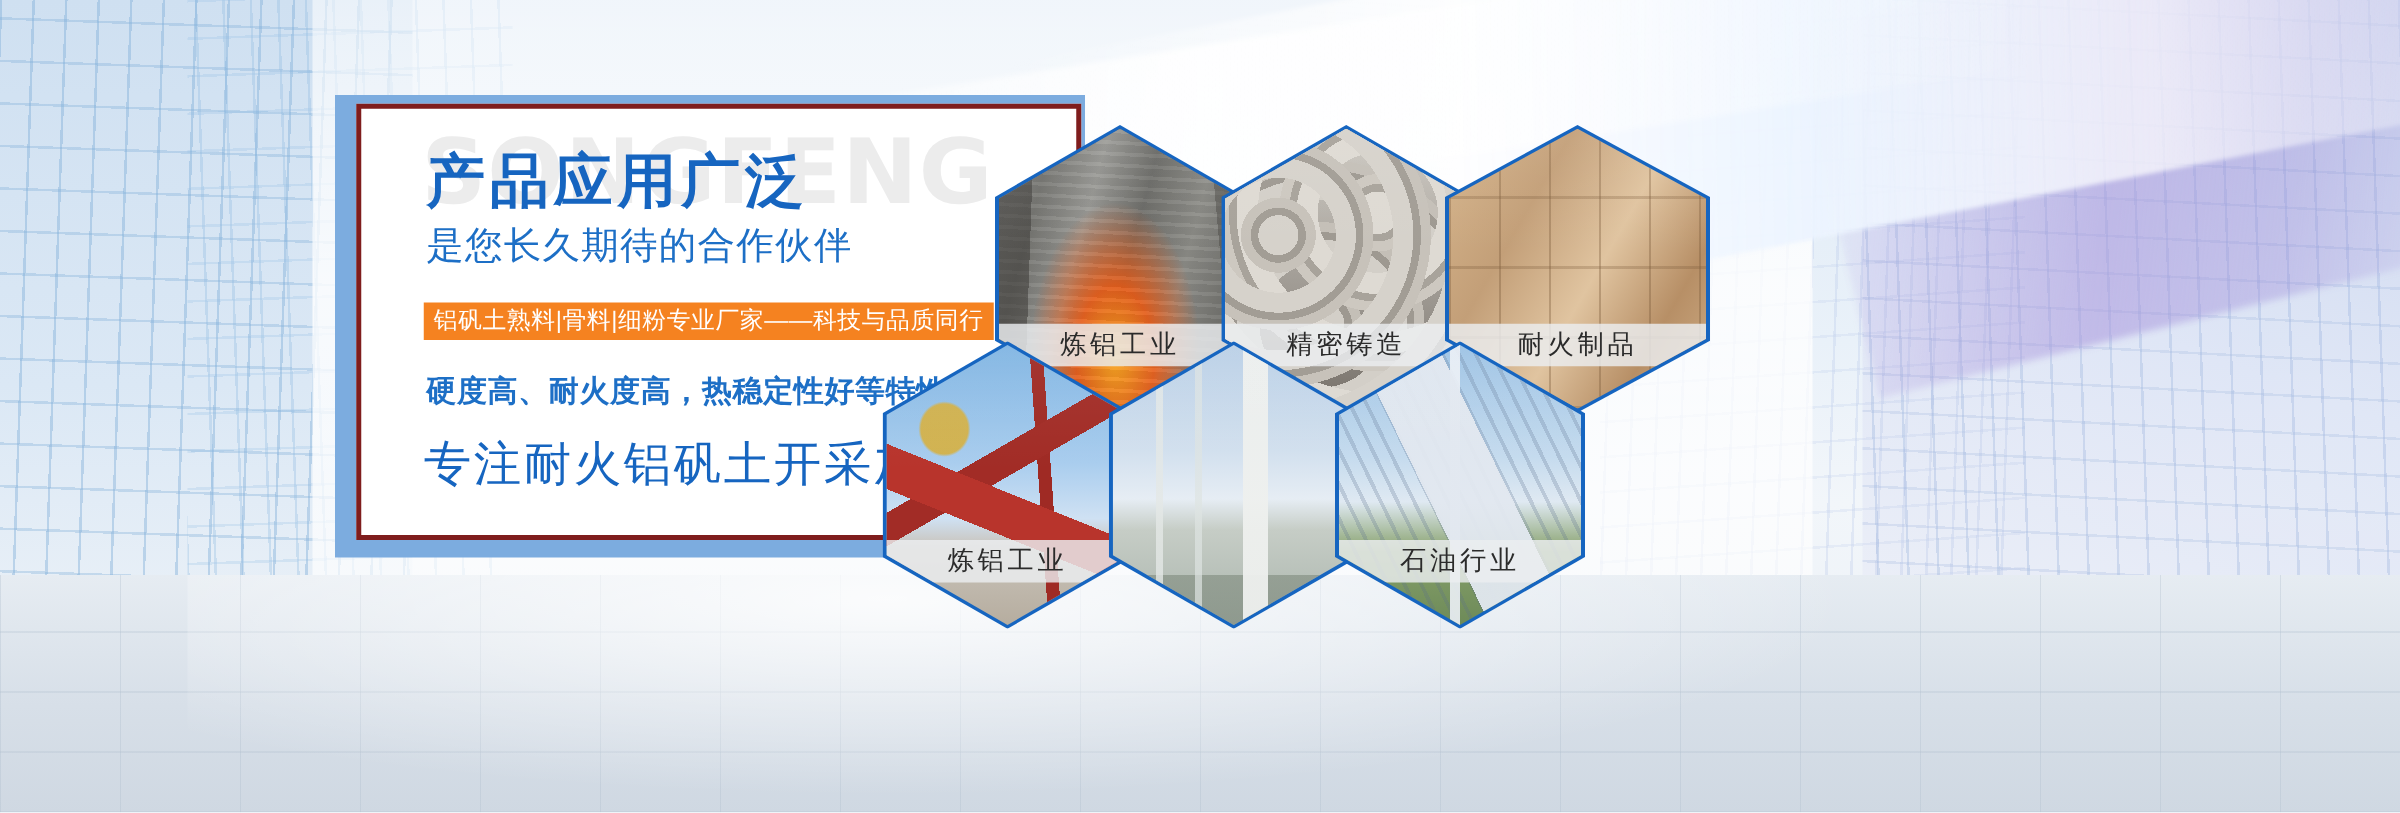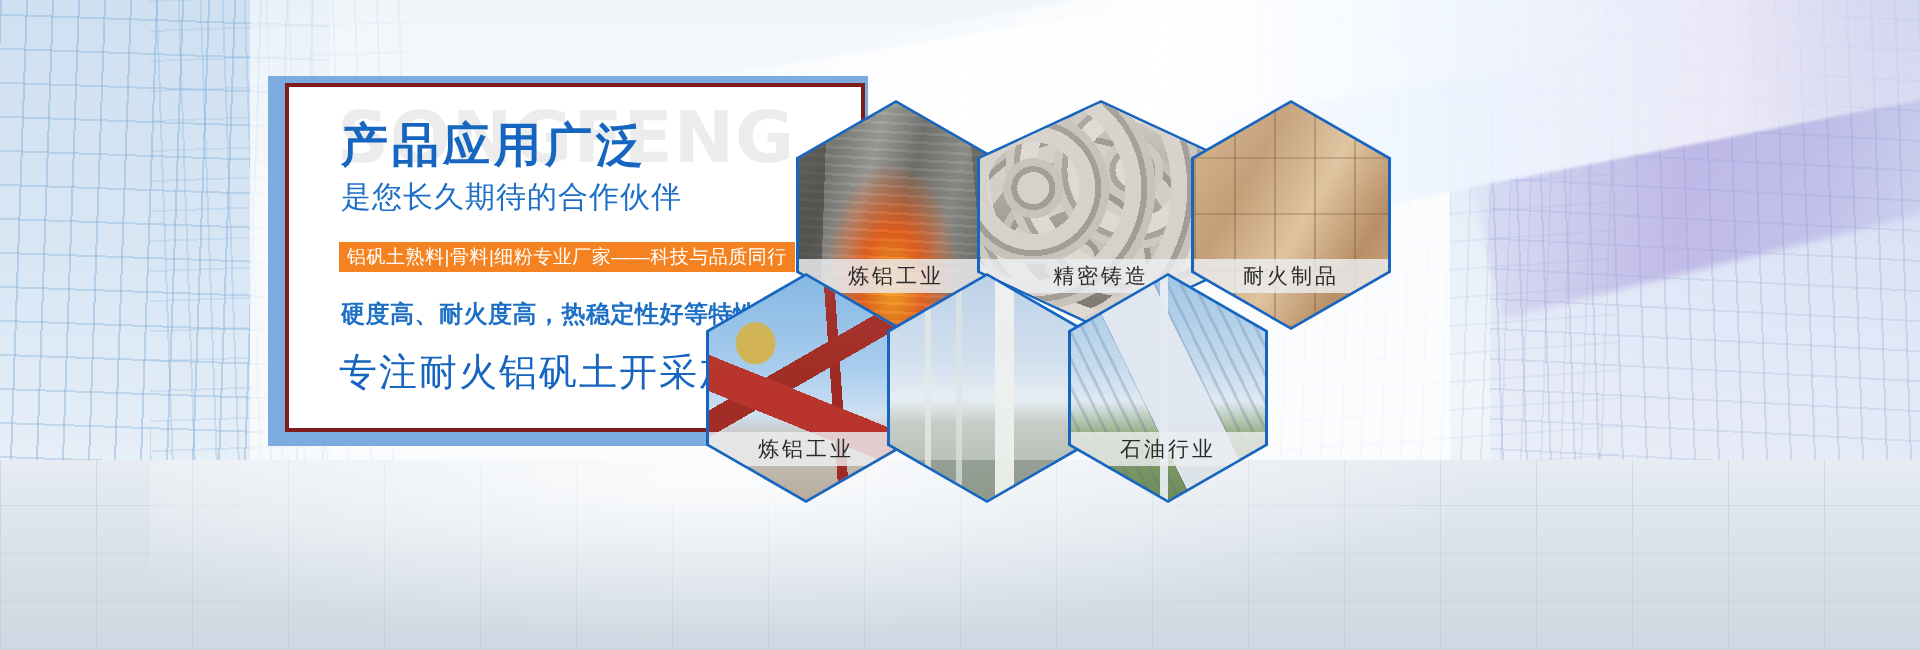"精密铸造" div.hex { padding-left: 48px -> none }
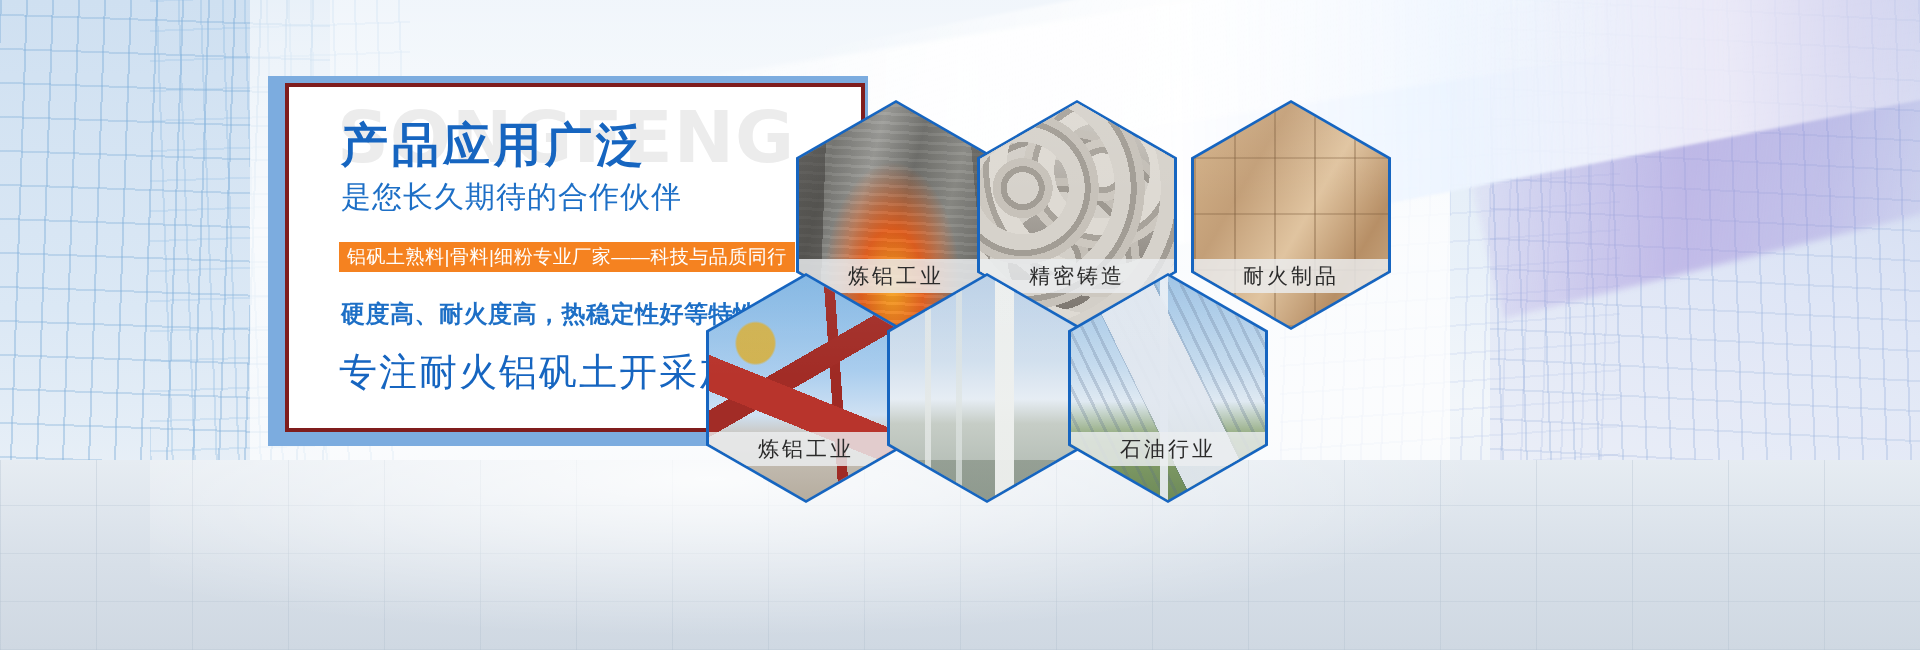"耐火制品" div.hex { left: 1167px -> 1132px; padding-left: none -> 12px }
